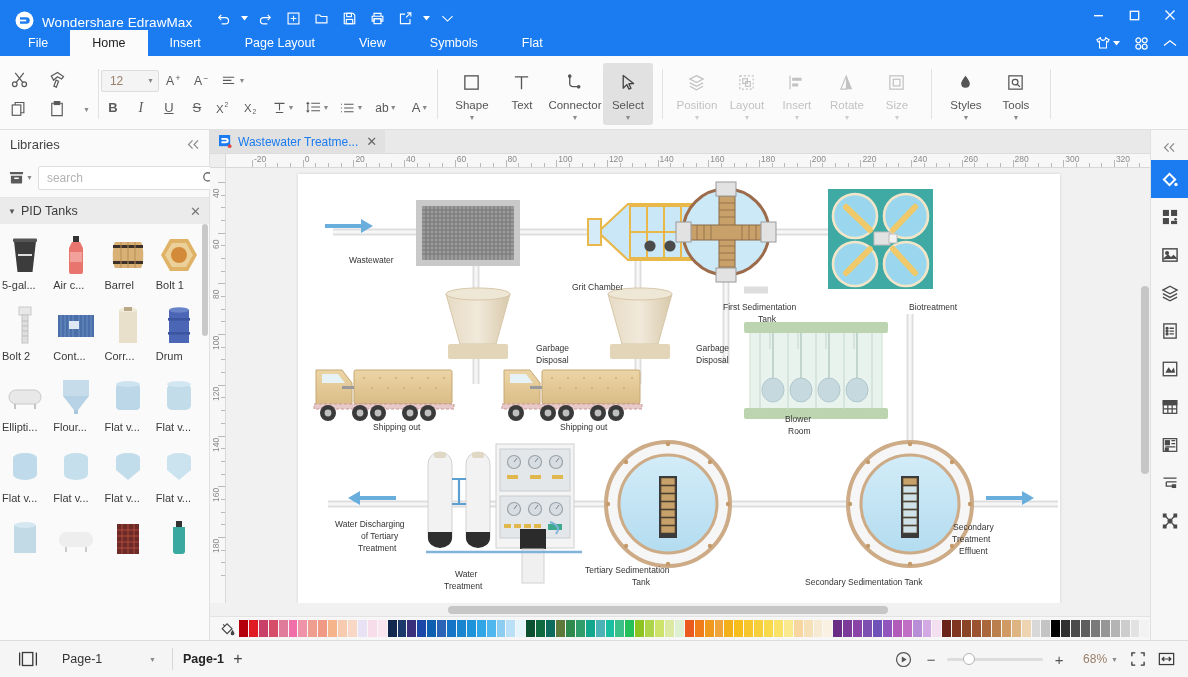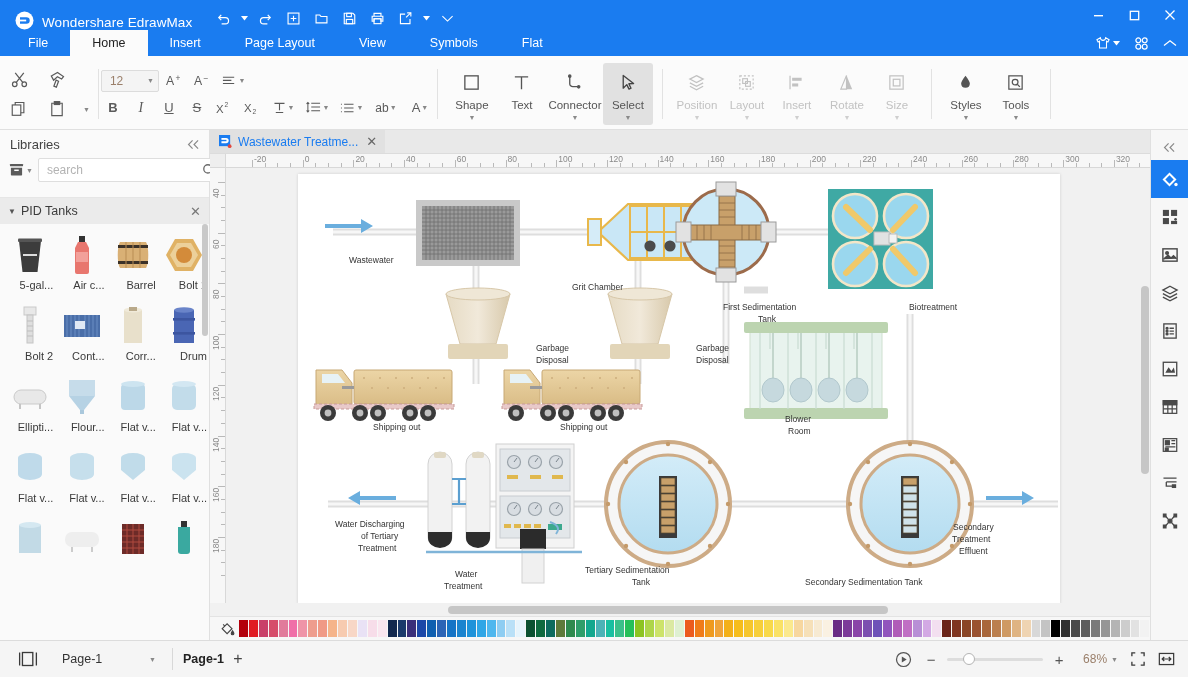"search" .lib-search { align-items: none -> center }
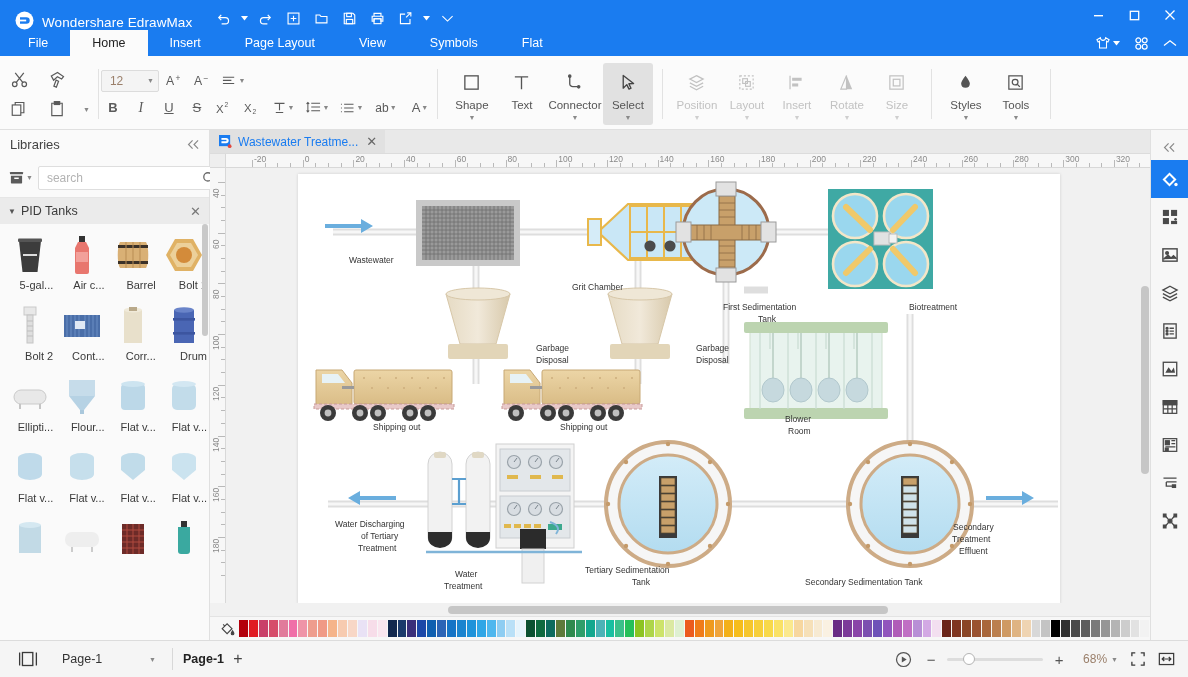"5-gal..." .shape-cell { align-items: flex-end -> flex-start }
